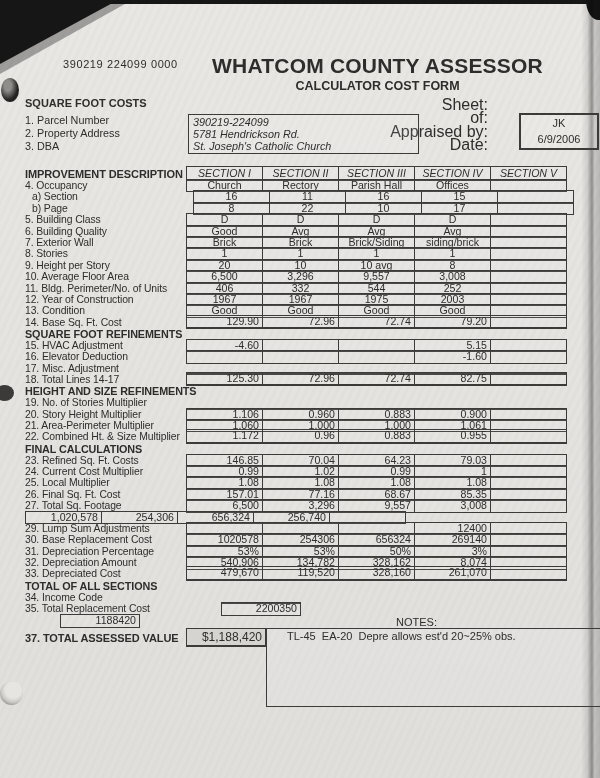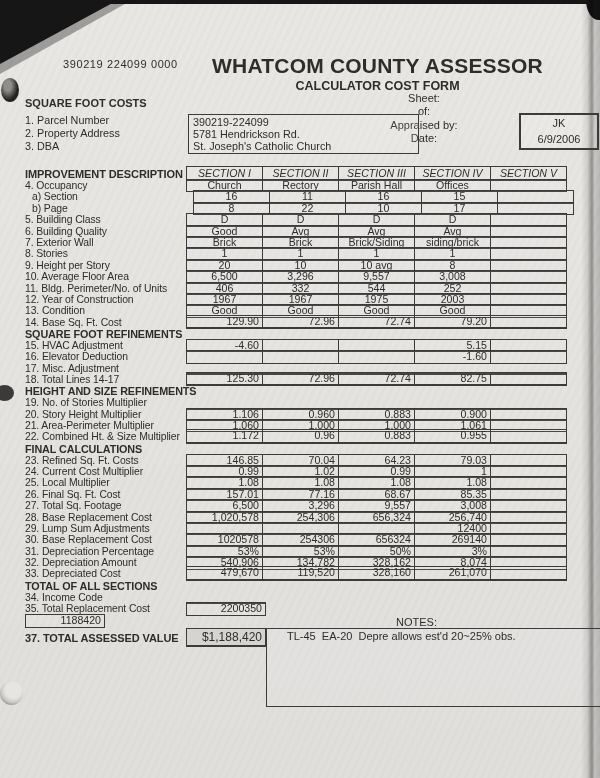"Sheet:" .rlabels { font-size: 11px -> 16px; text-align: center -> right; top: 92px -> 98px }
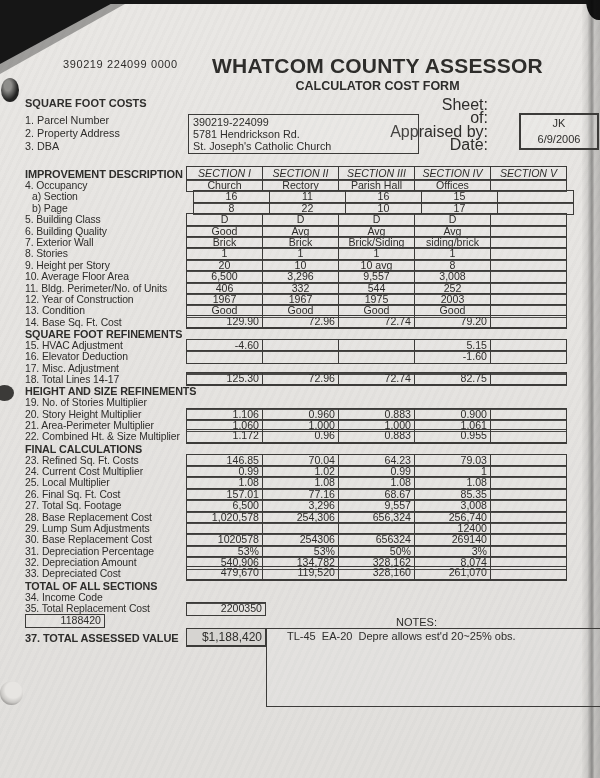"390219-224099" .parcel-box { font-style: none -> italic }
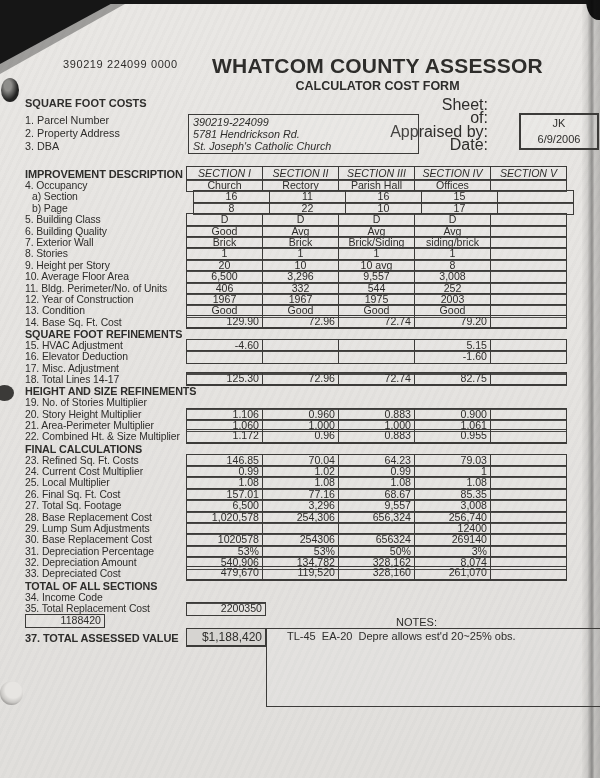"28. Base Replacement Cost" div.rlabel { html: <div>28. Base Replacement Cost</div> -> none }
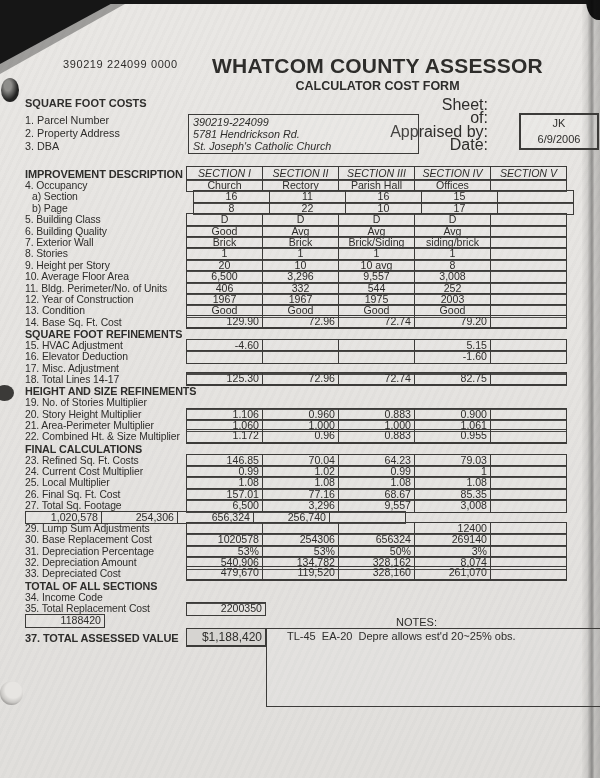"2200350" .data1 .cell { margin-left: none -> 35px }
